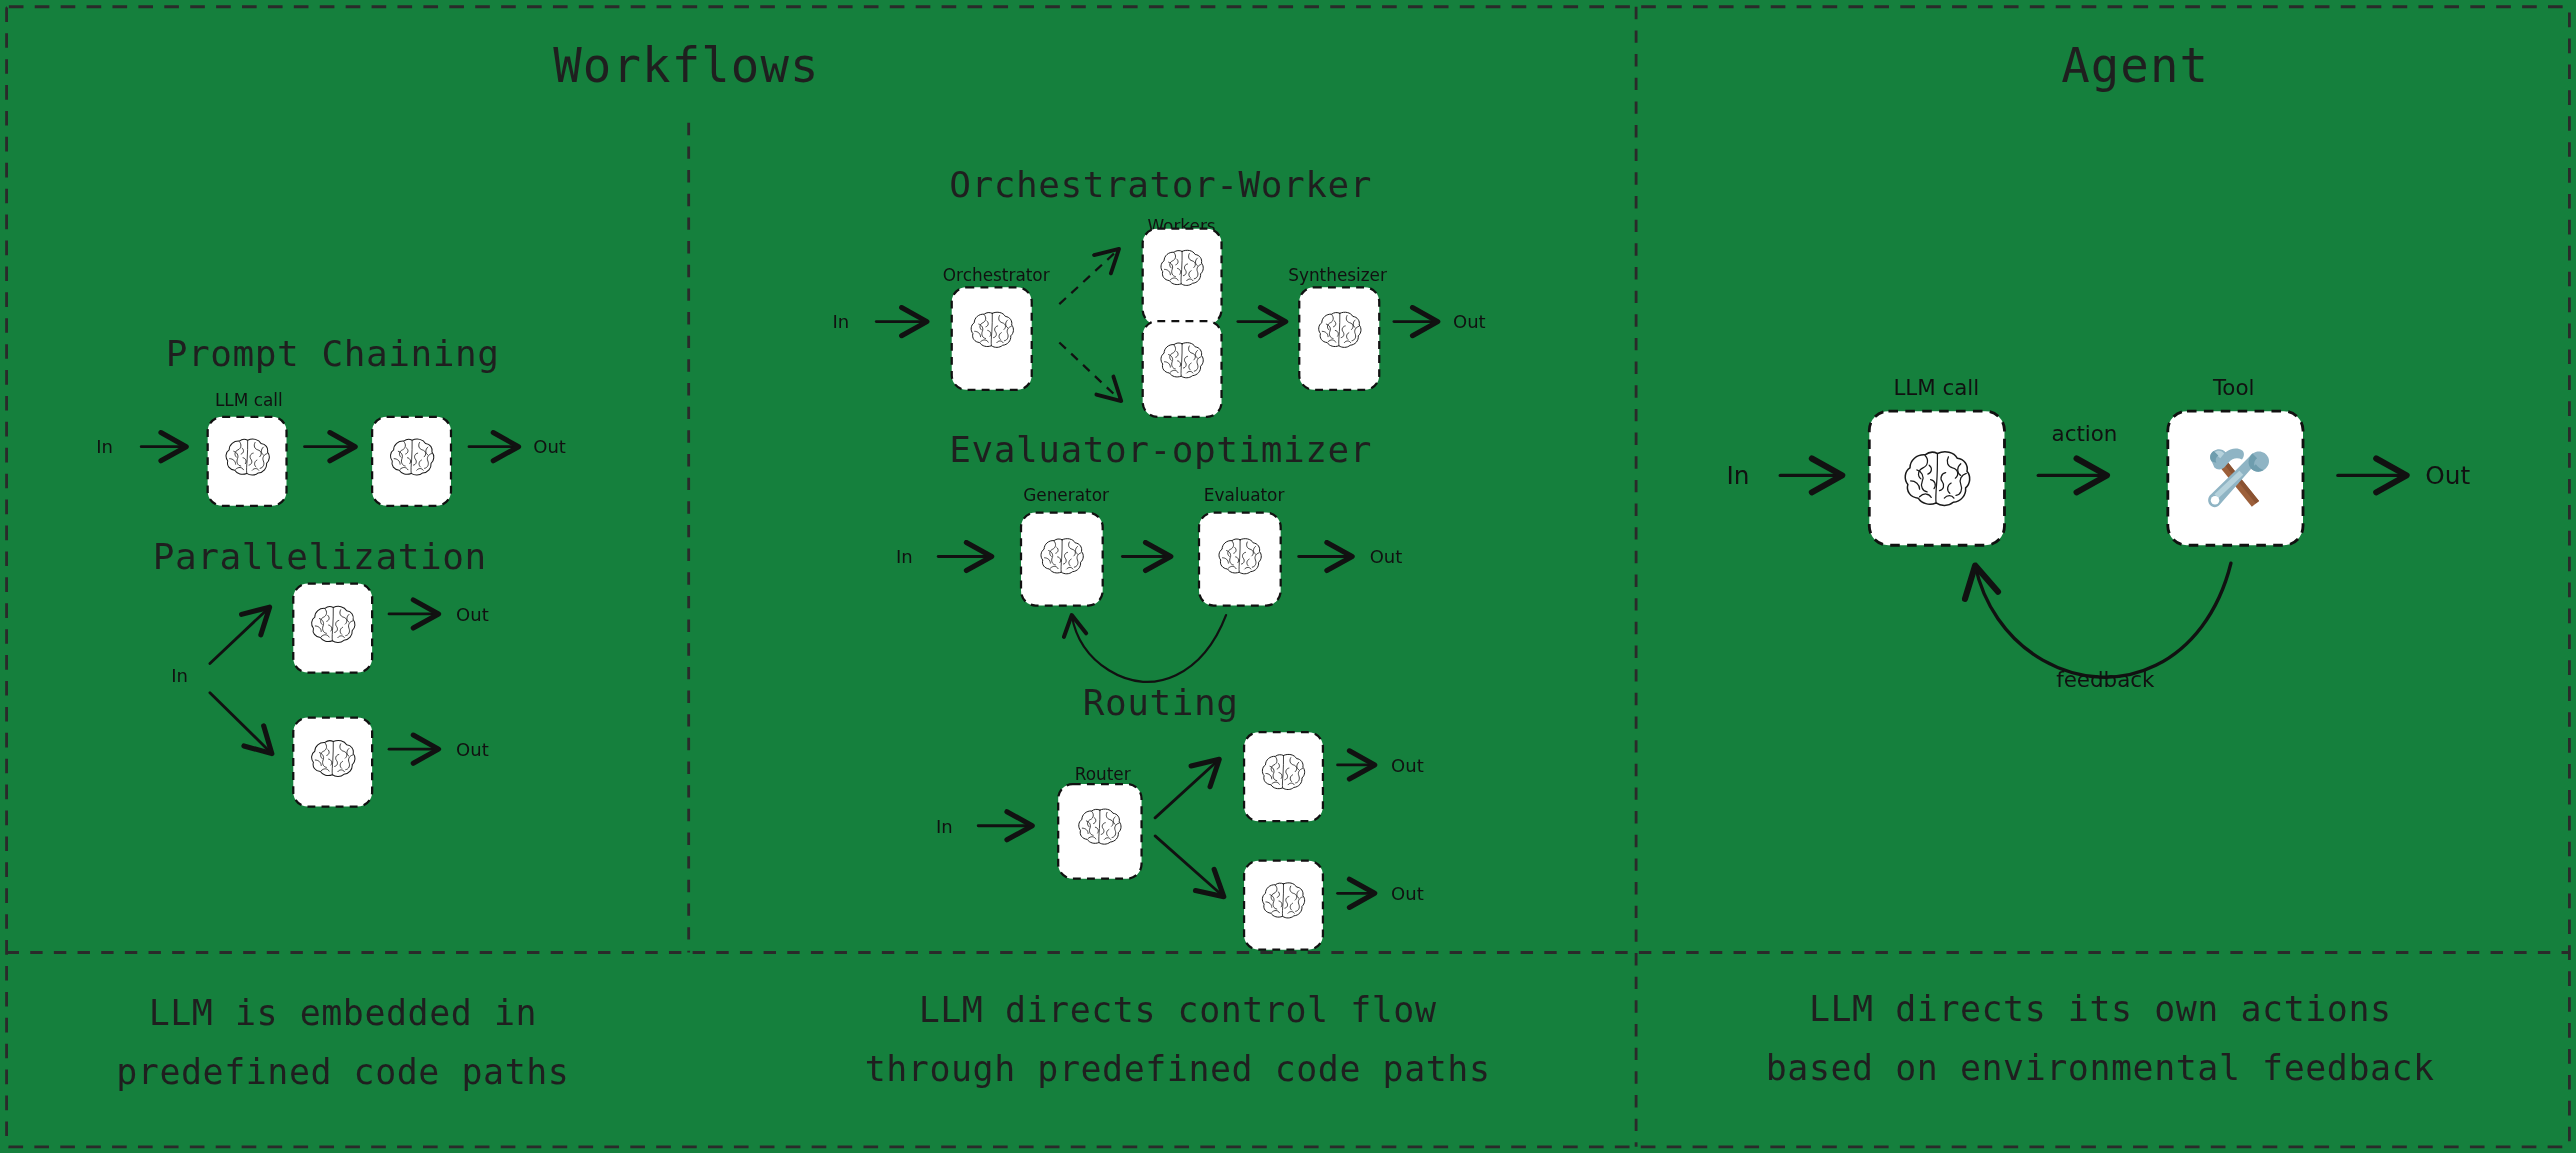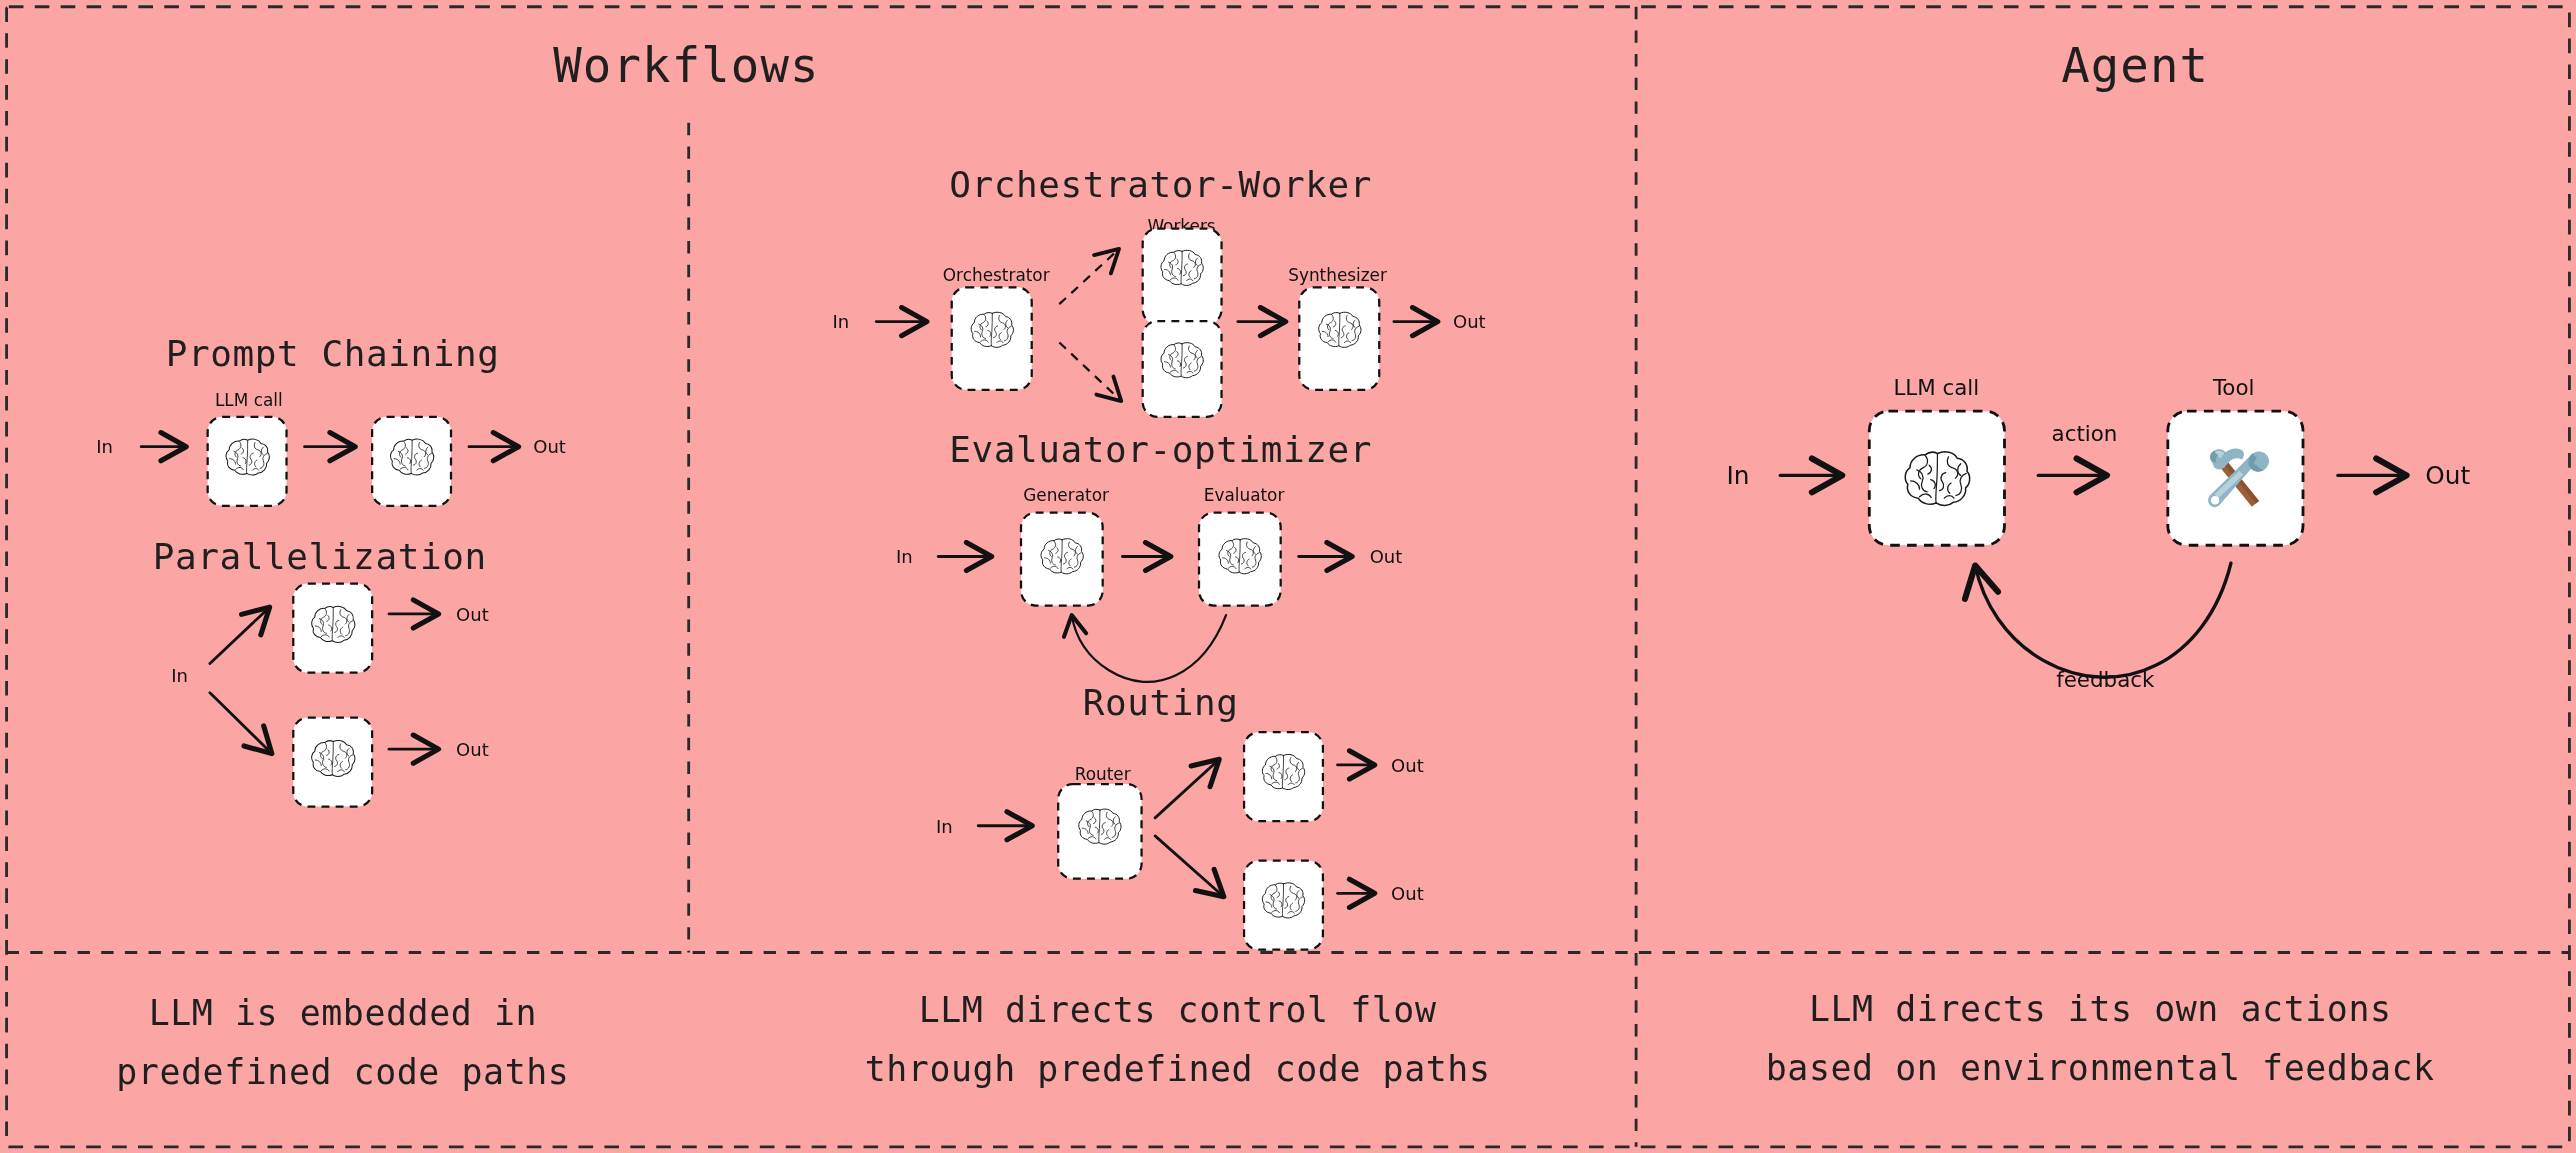"Workflows" #stage { background: #fca5a5 -> #15803d }
